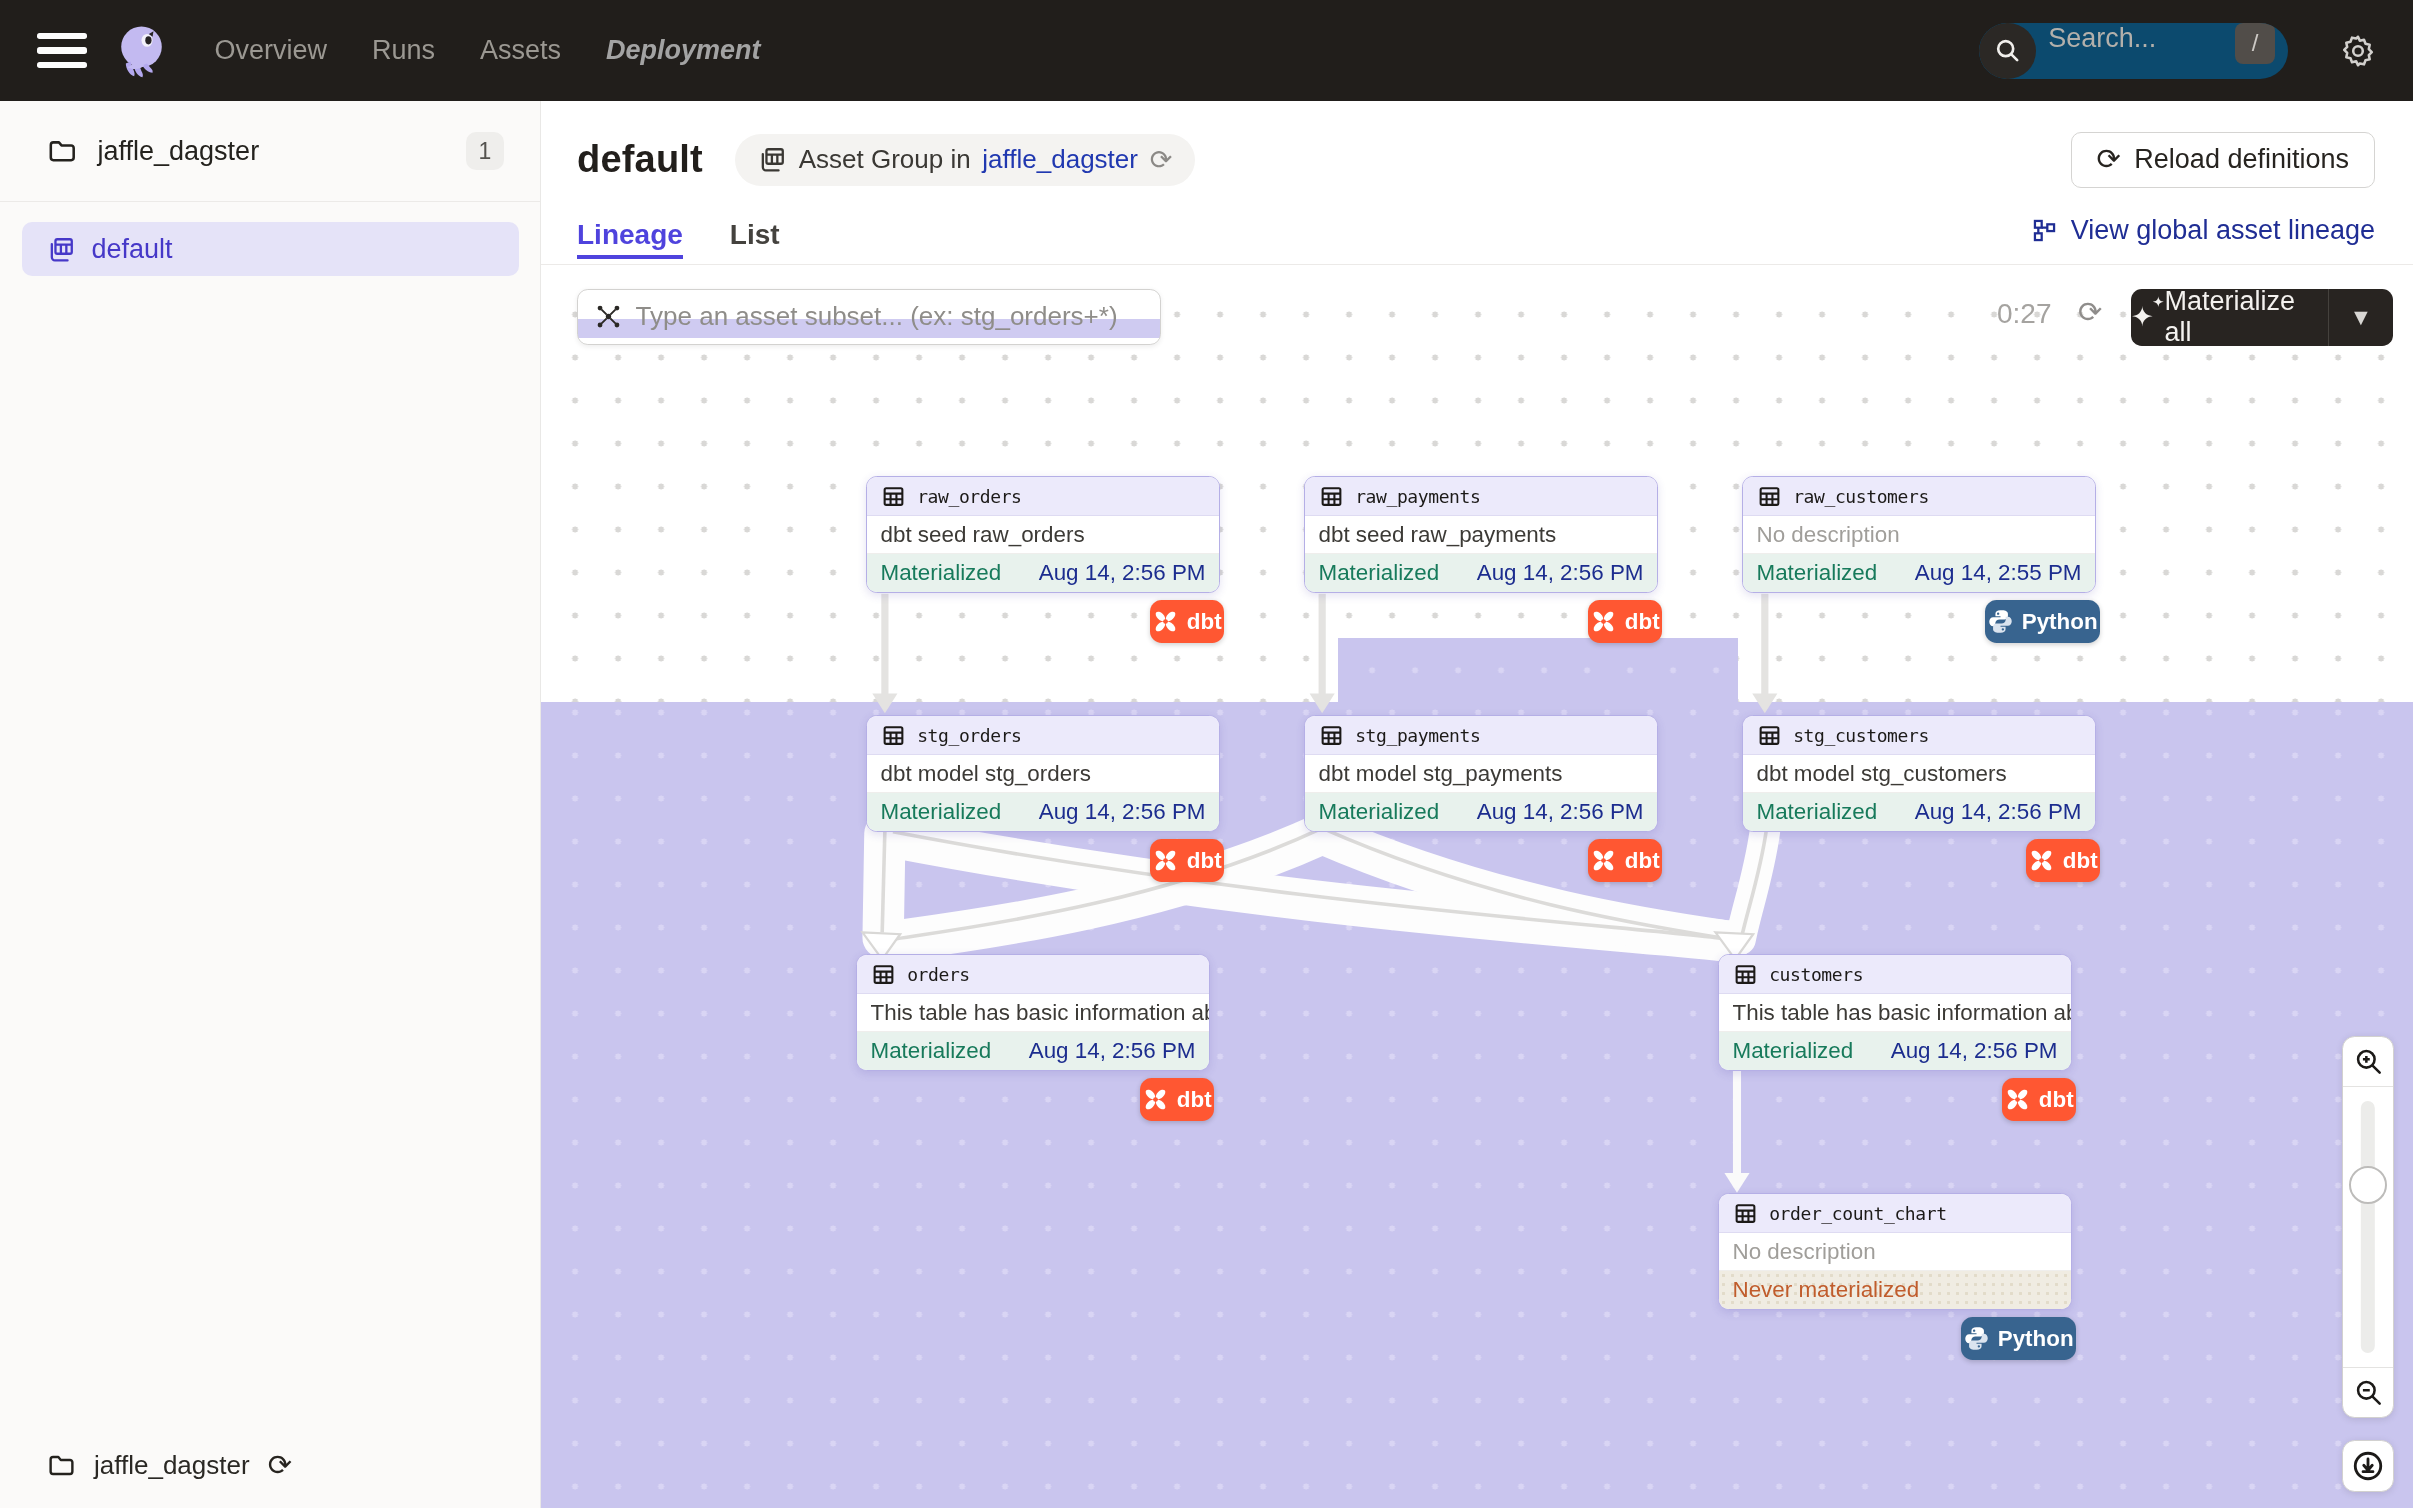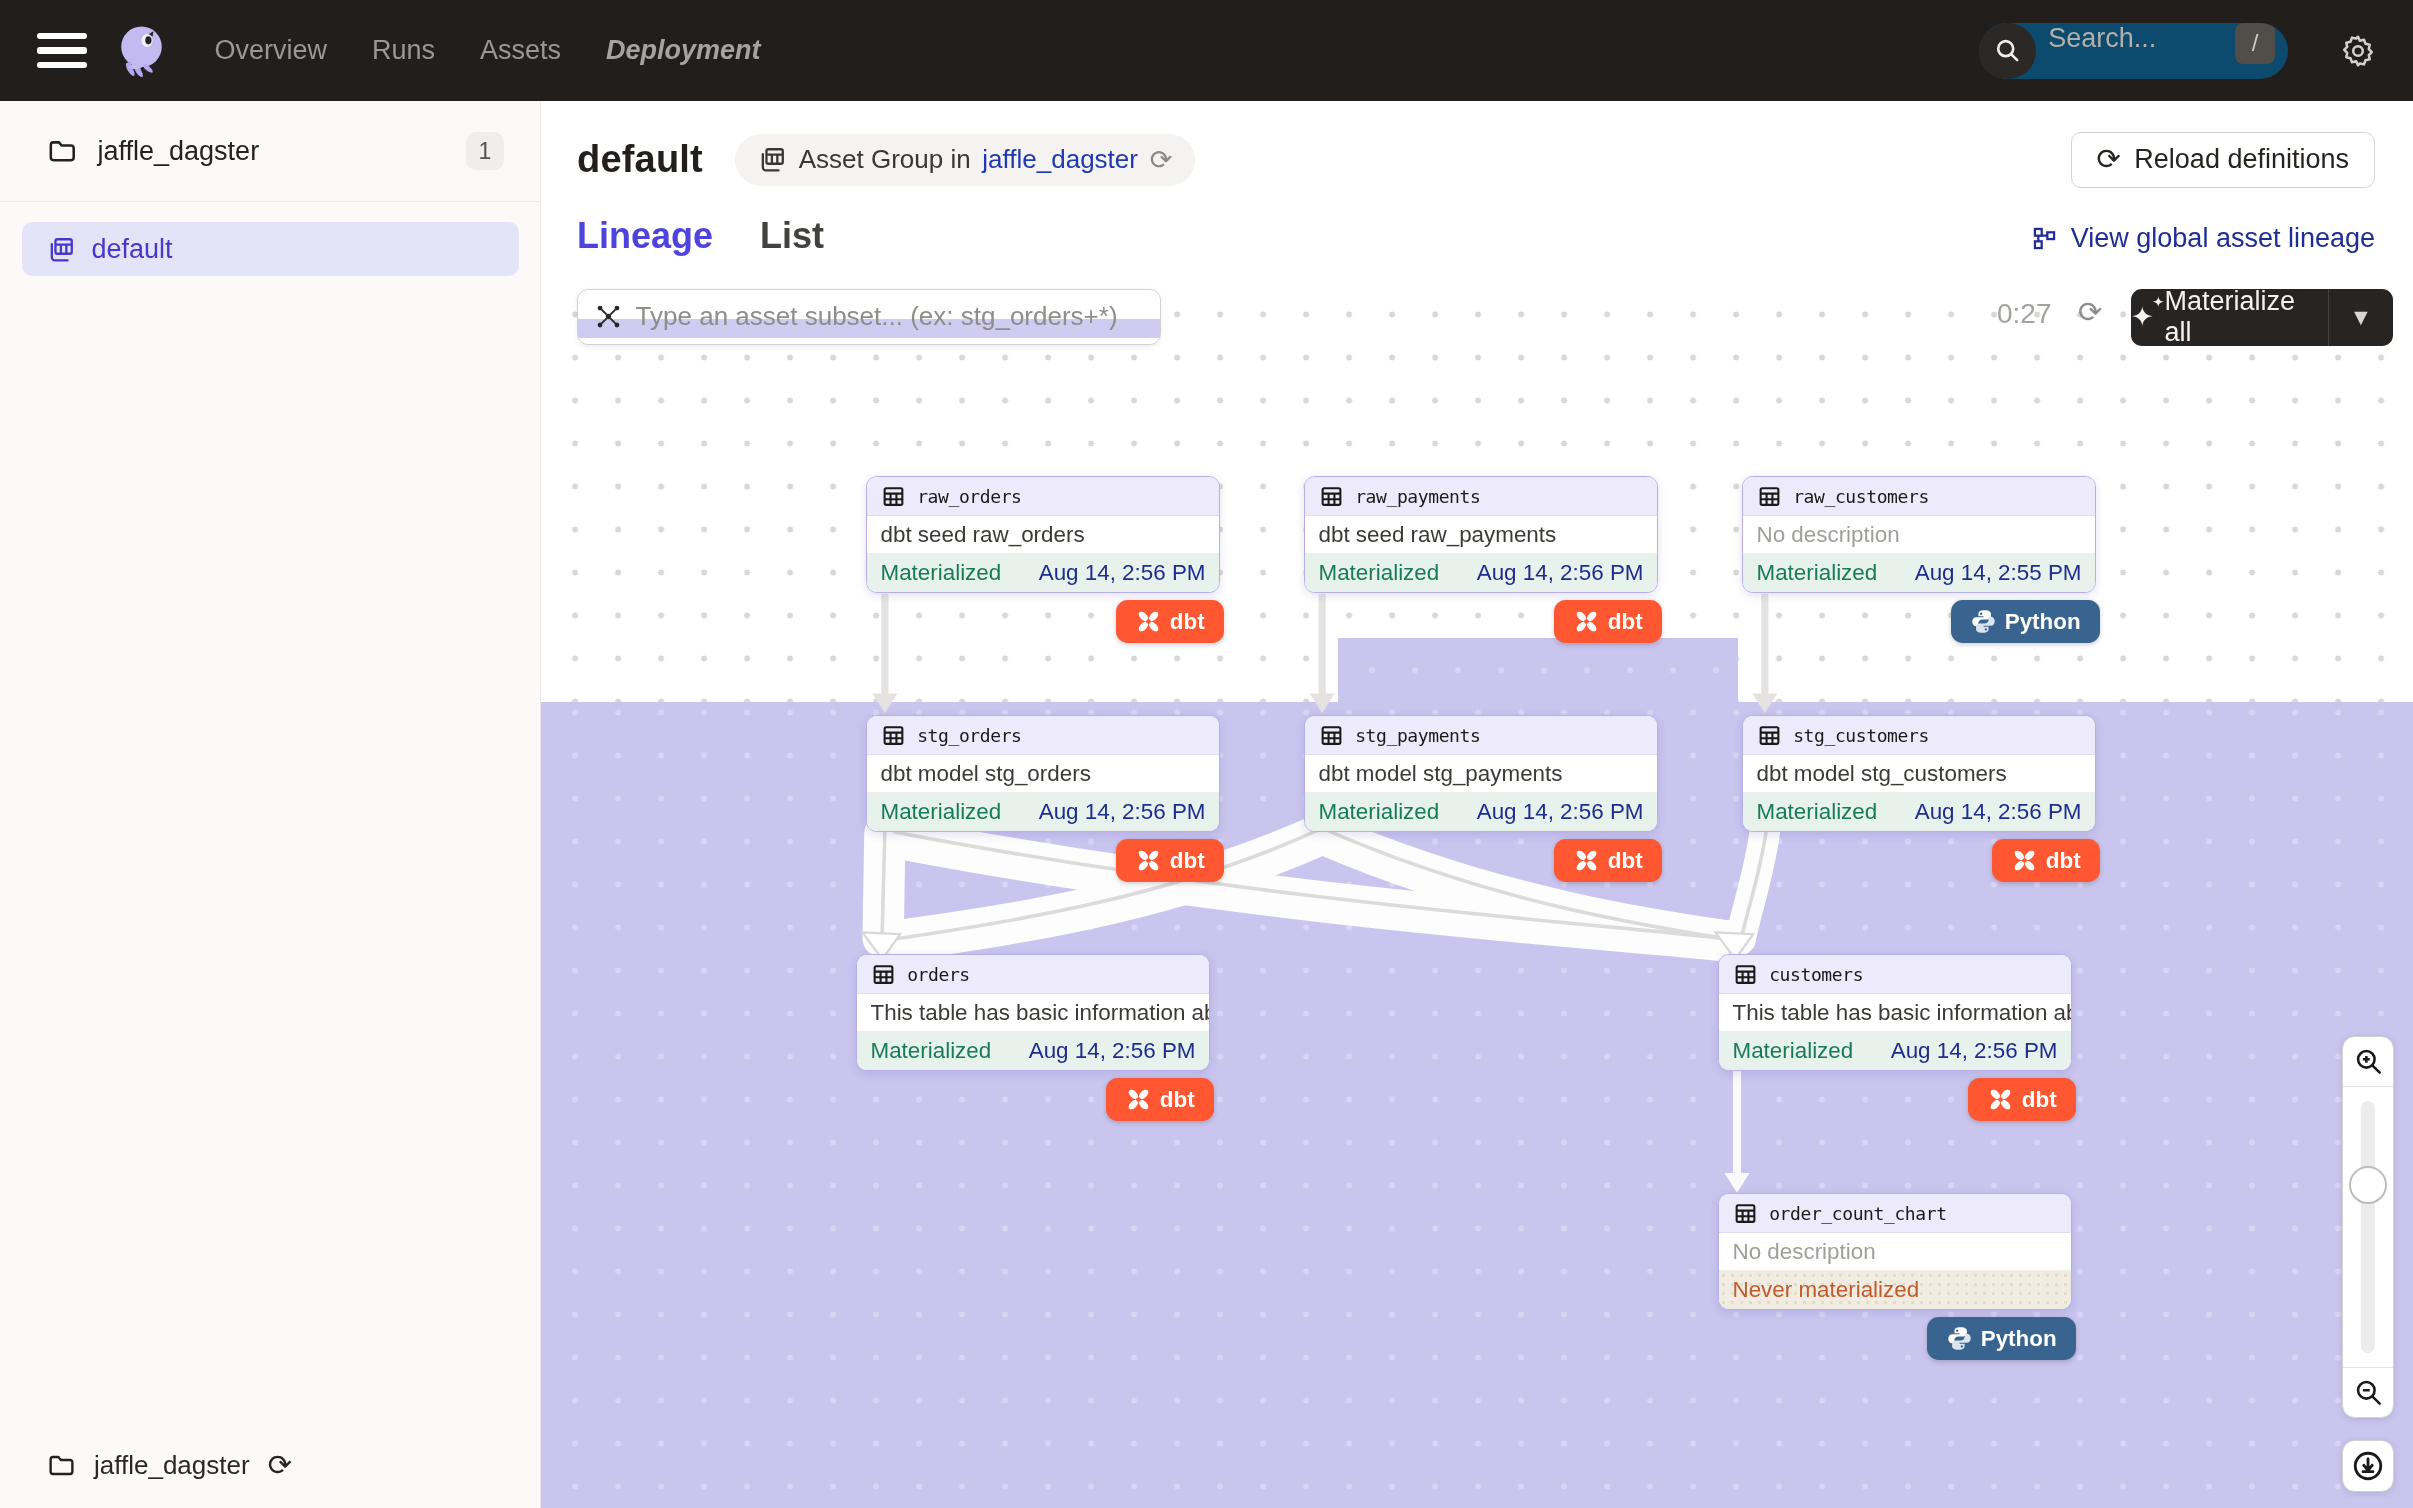"Lineage" .tab { font-size: 36px -> 28px; padding-bottom: 23px -> 8px }
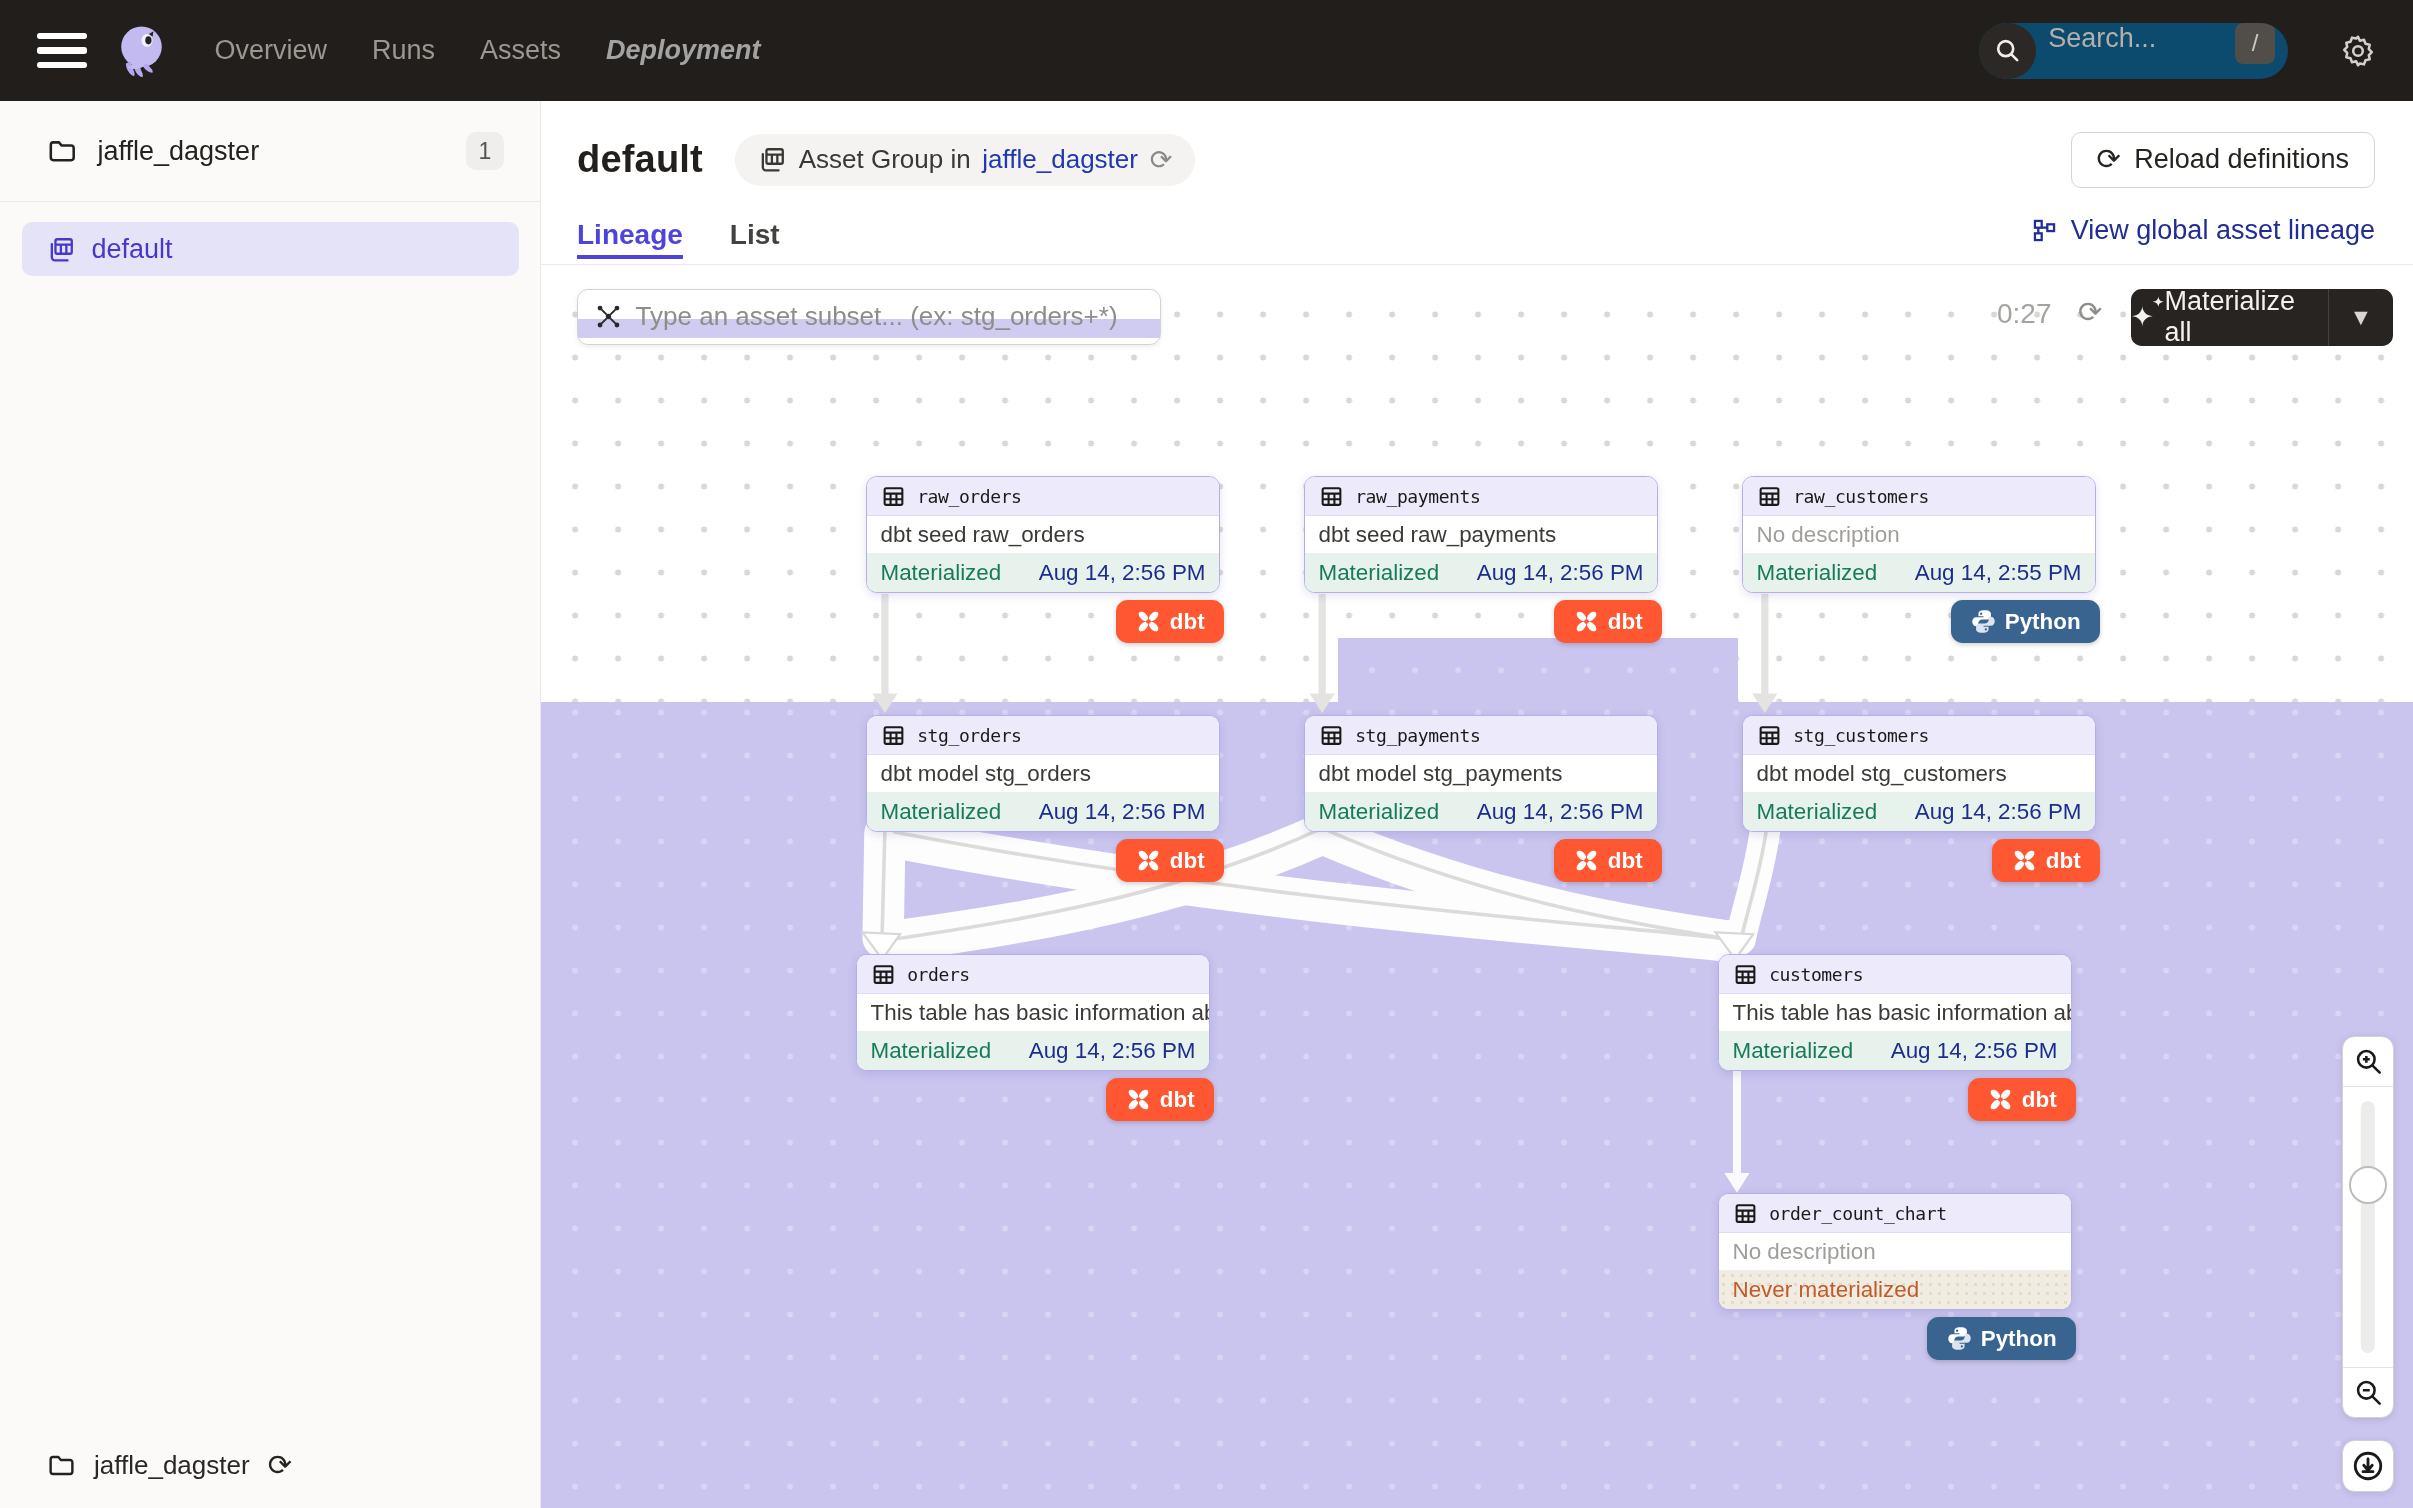"dbt" .kind-badge { padding: 0 19px -> 0 2px }
